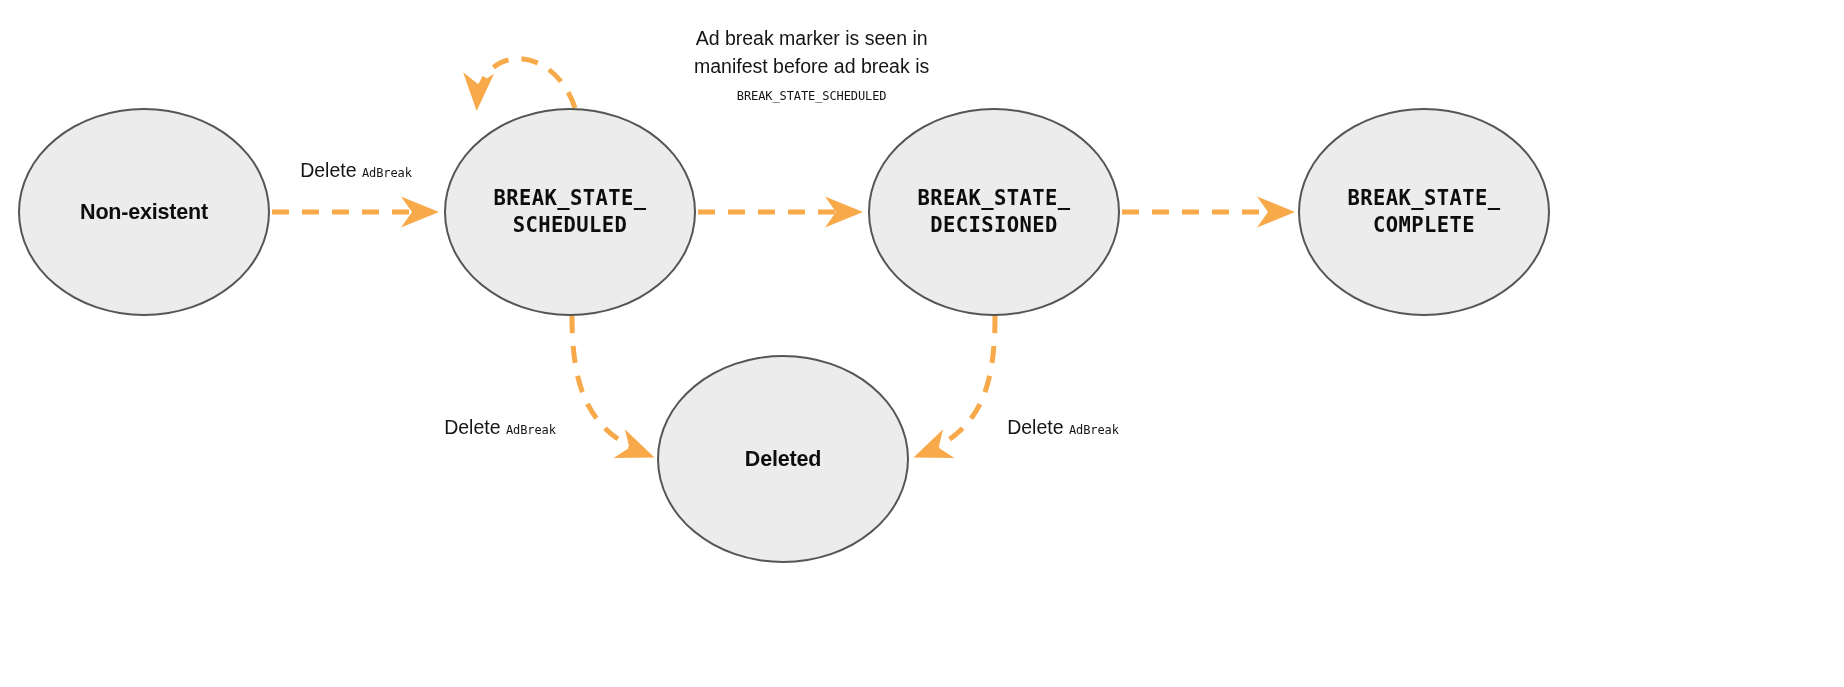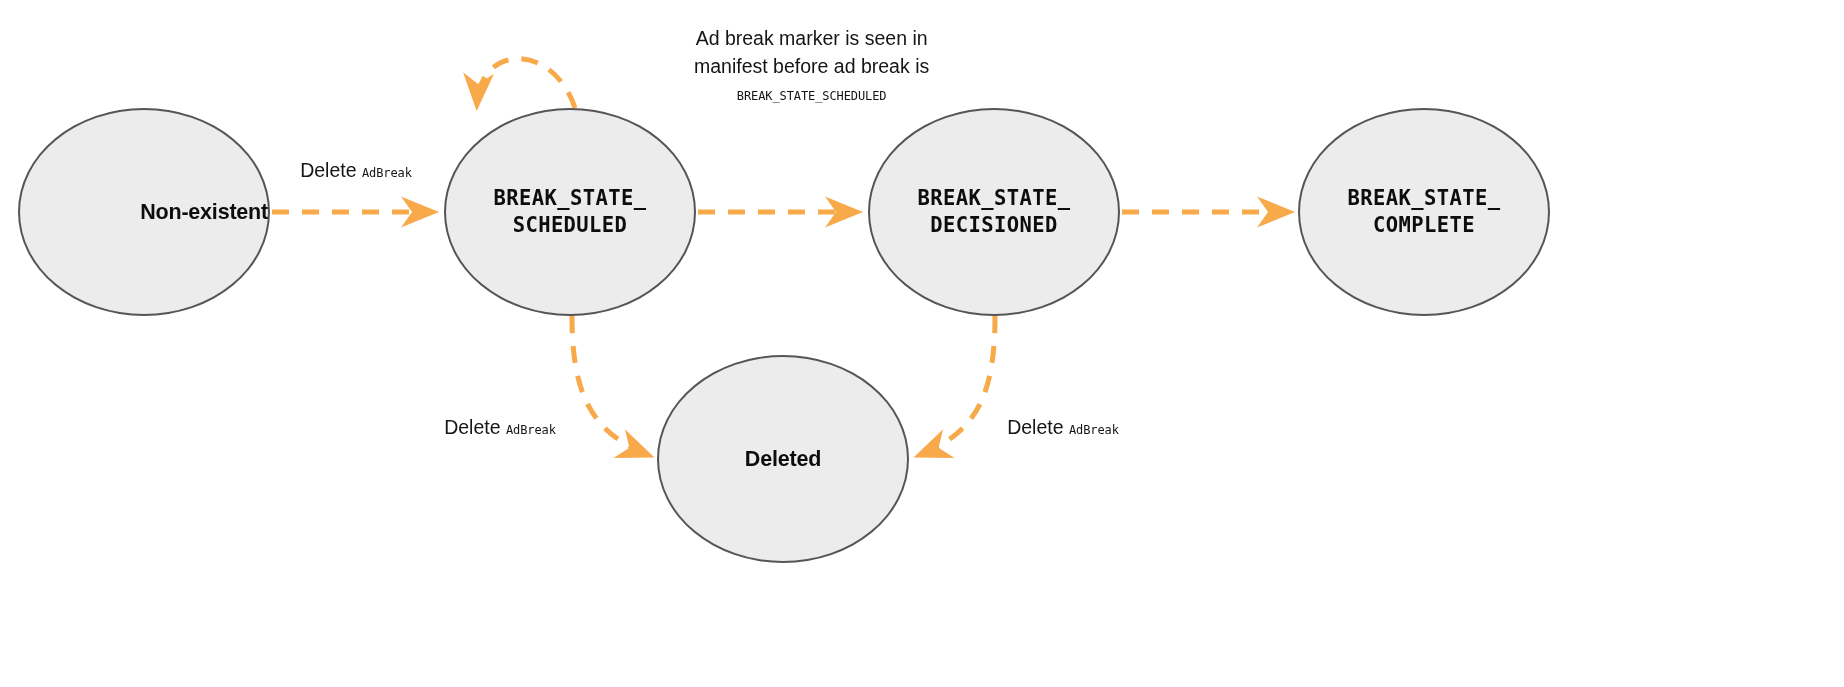"Non-existent" div.node { justify-content: flex-end -> none }
